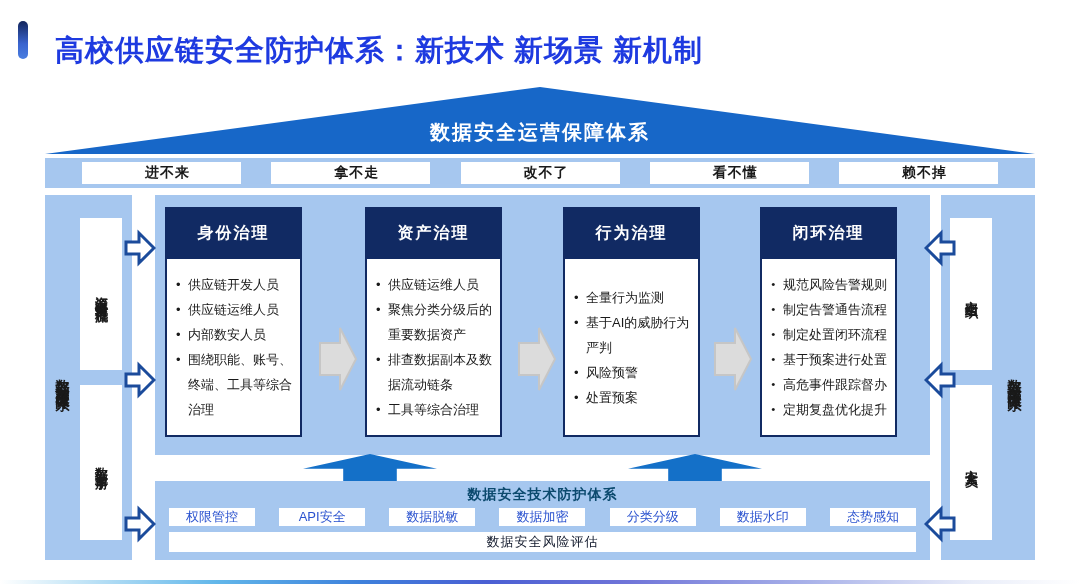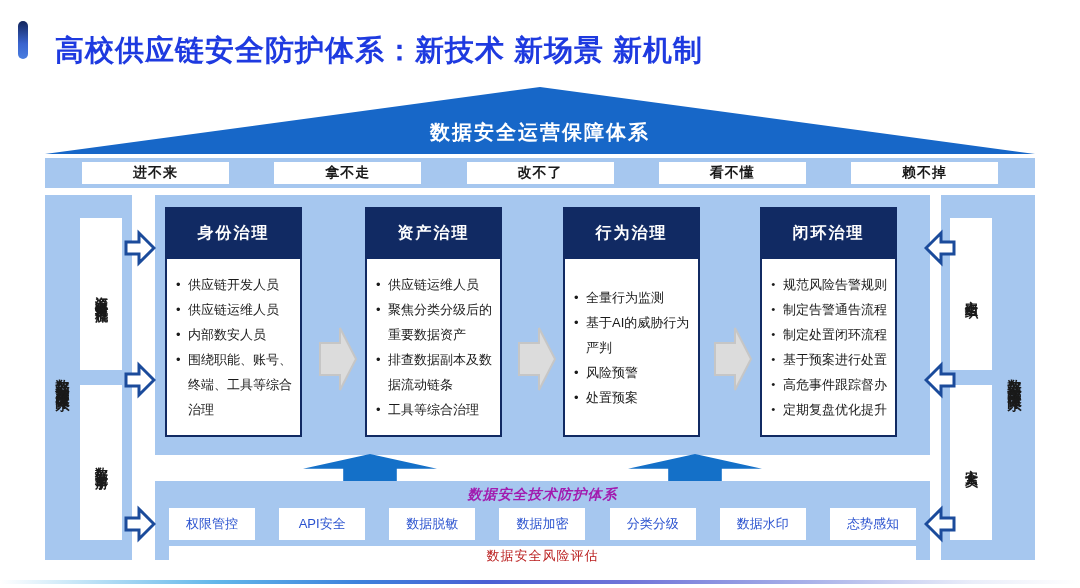"进不来" .eave-box { padding-left: none -> 12px }
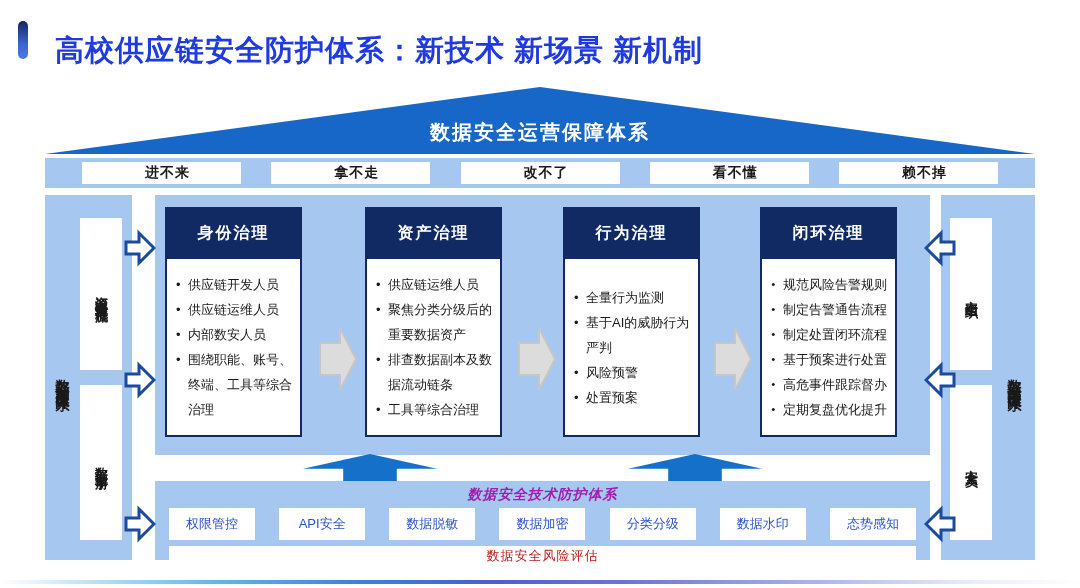"数据安全技术防护体系" .tech-title { color: #a21caf -> #0c4a6e; font-style: italic -> none }
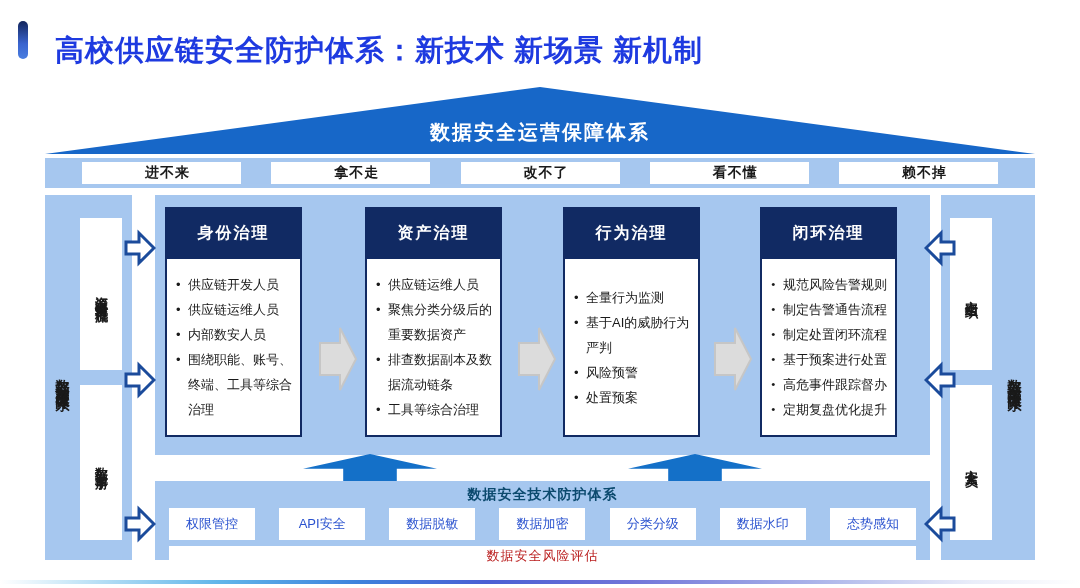"权限管控" .chip { height: 32px -> 18px }
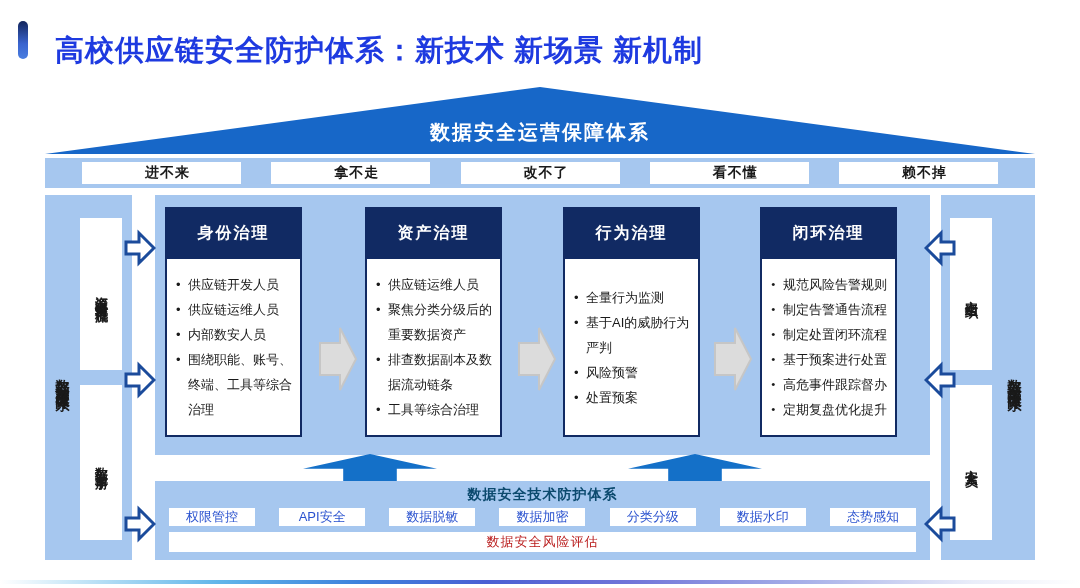"数据安全风险评估" .risk-bar { color: #b91c1c -> #0f172a }
